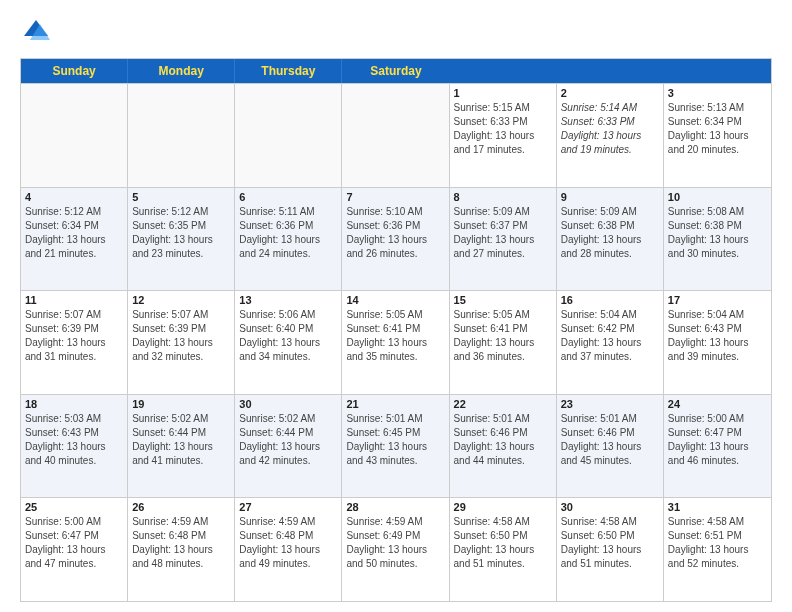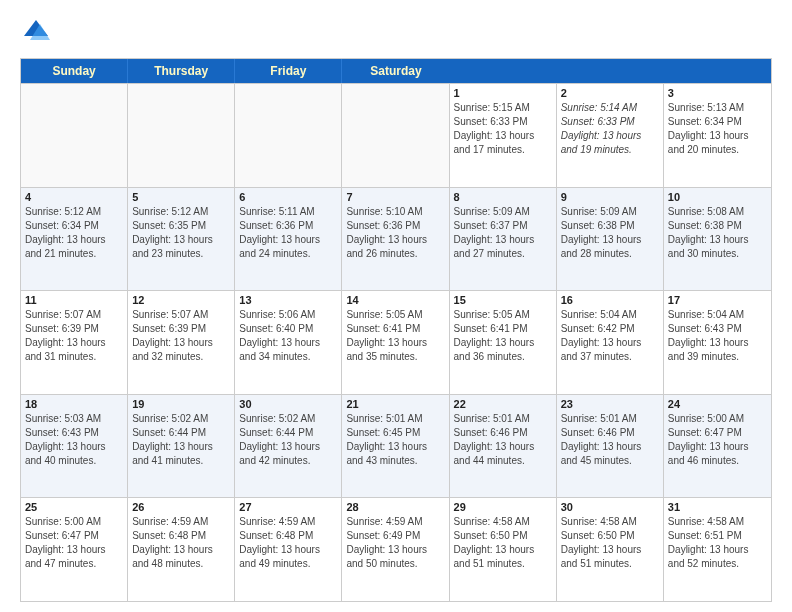"Sunday" .cal-header-cell { color: #fef9c3 -> #fde047 }
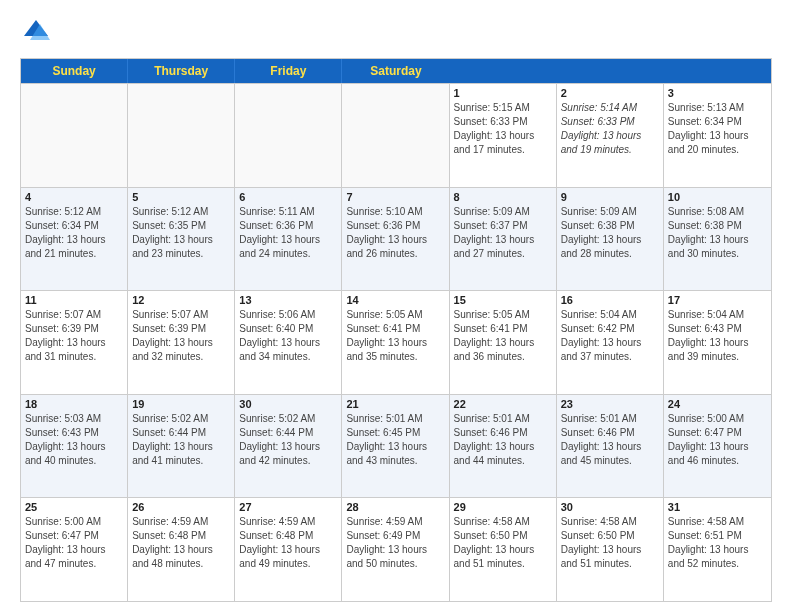"Monday" div.cal-header-cell { html: none -> <div>Monday</div> }
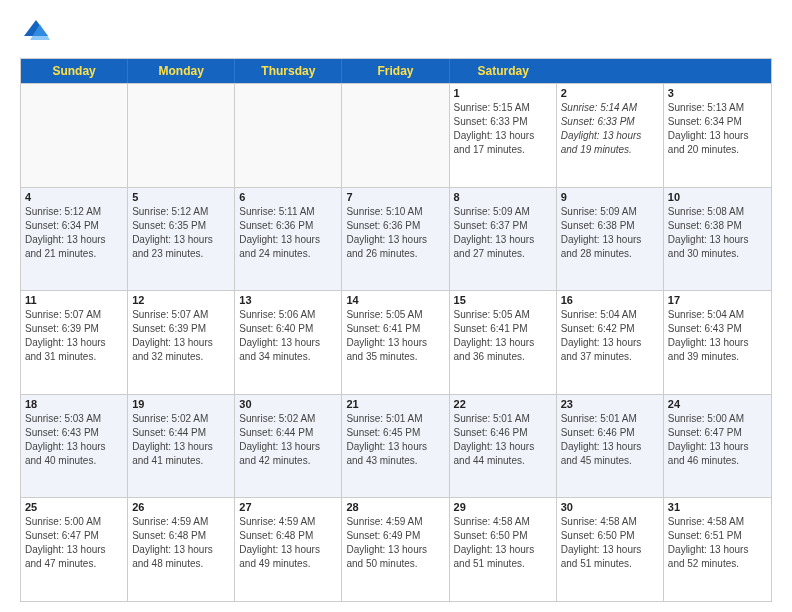"Friday" div.cal-header-cell { html: <div>Friday</div> -> none }
